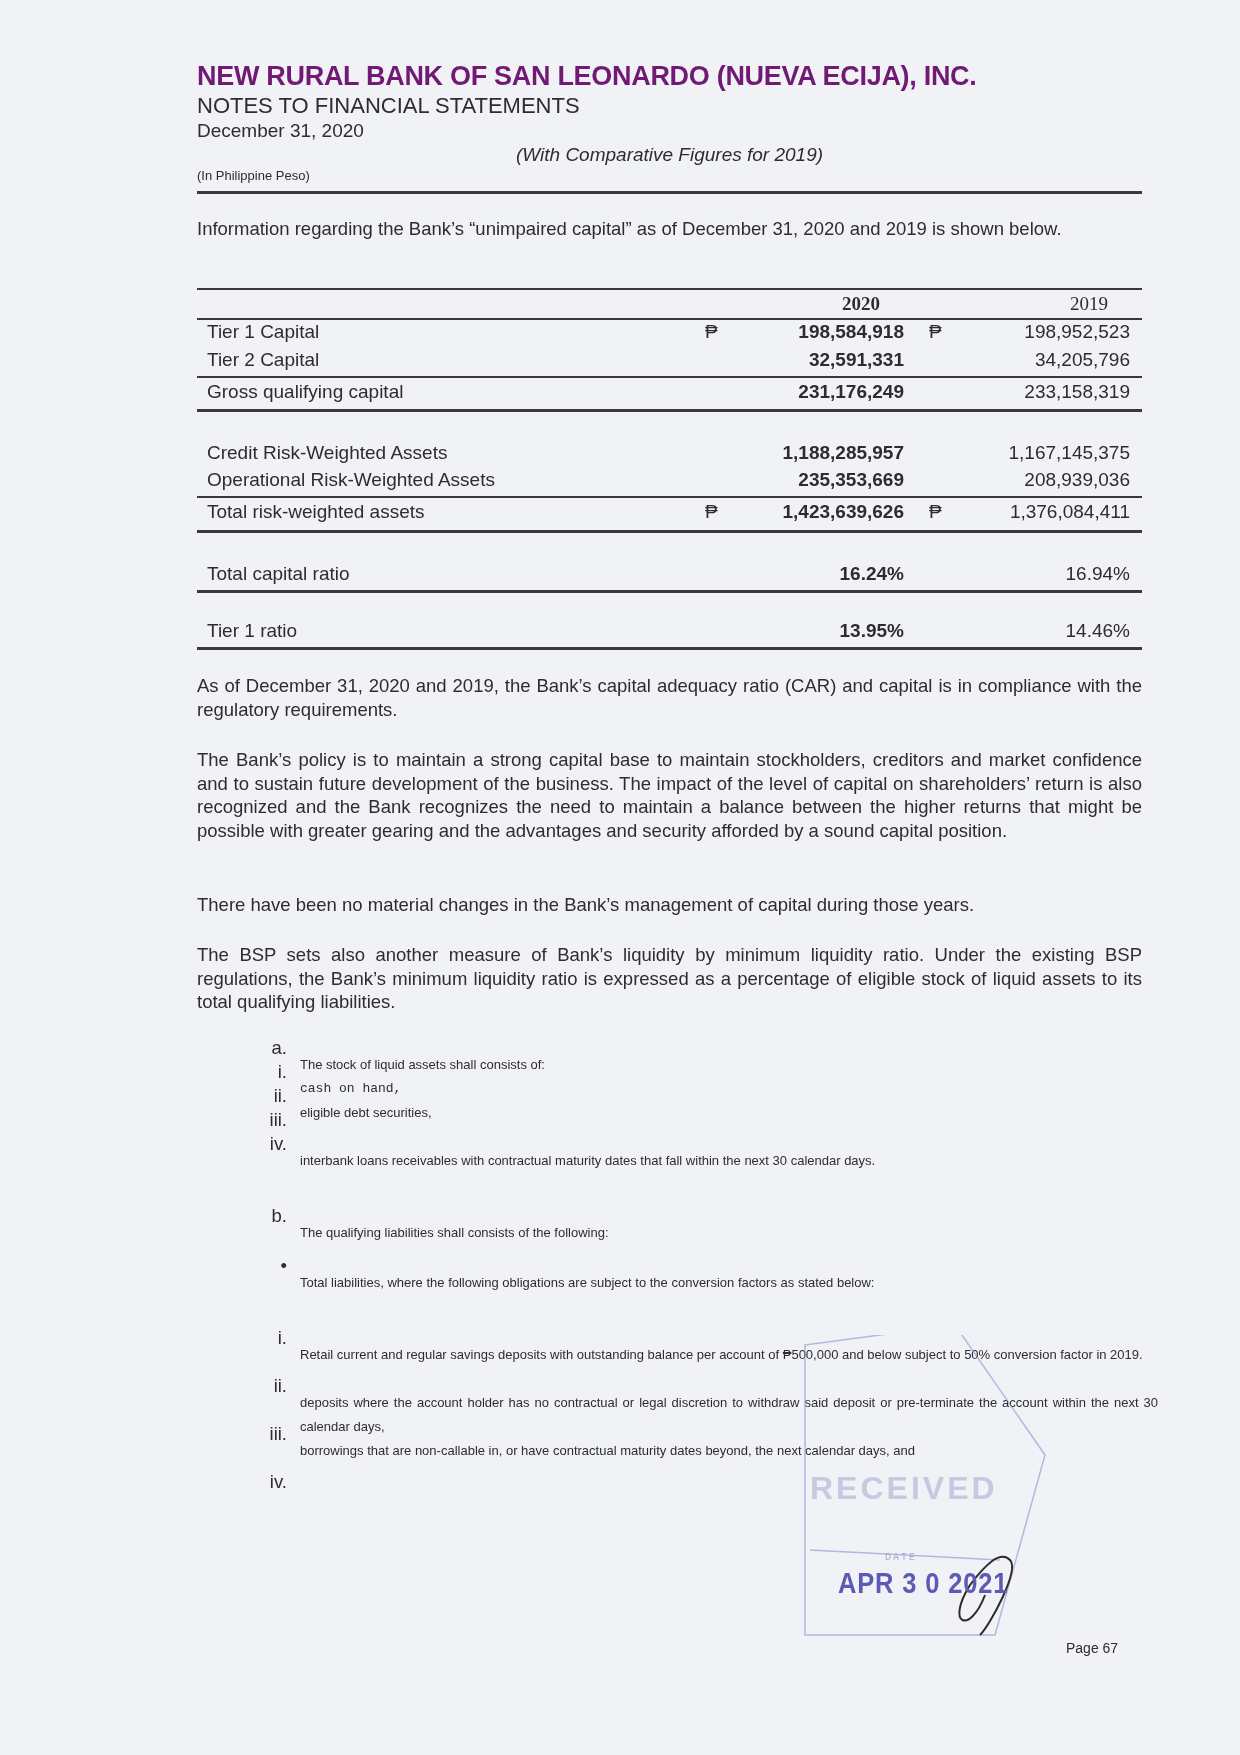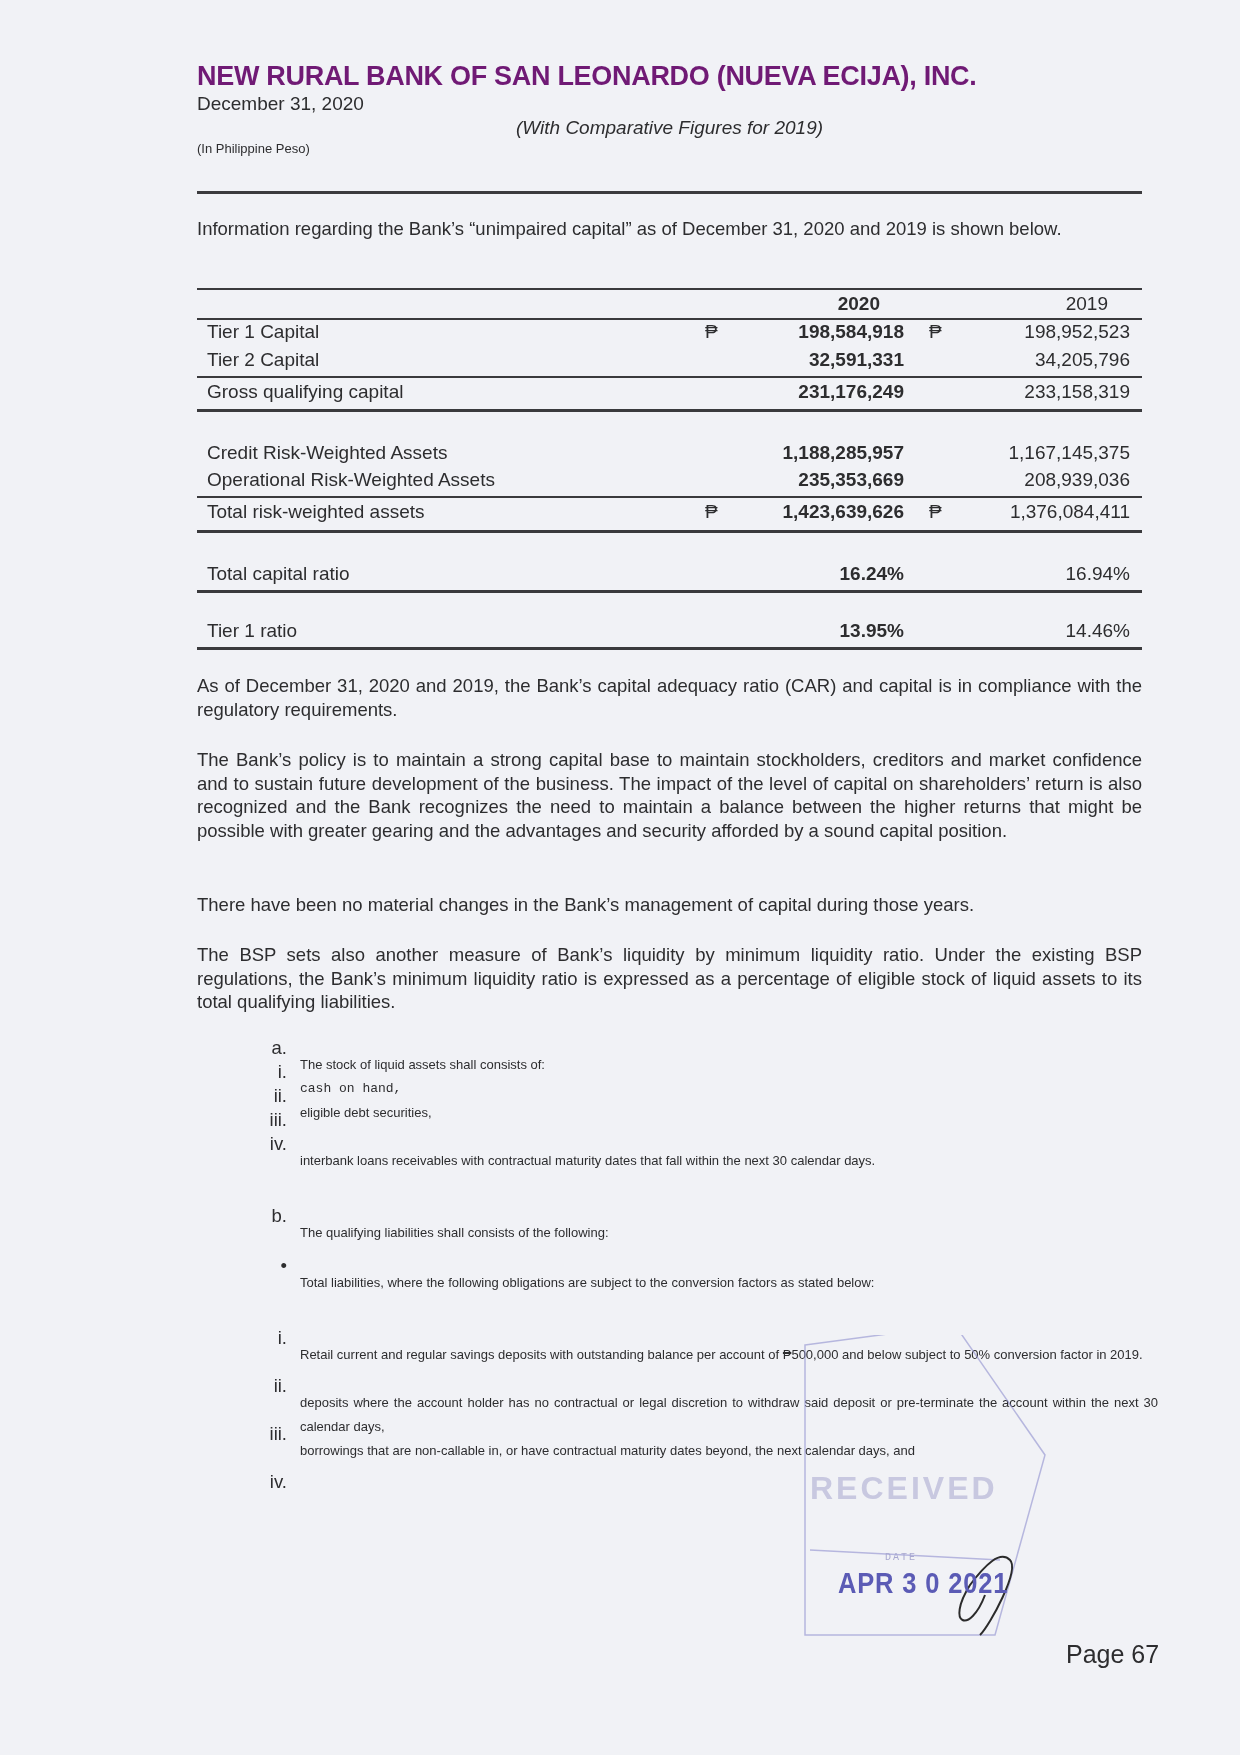"NOTES TO FINANCIAL STATEMENTS" div.h-sub { html: none -> <div>NOTES TO FINANCIAL STATEMENTS</div> }
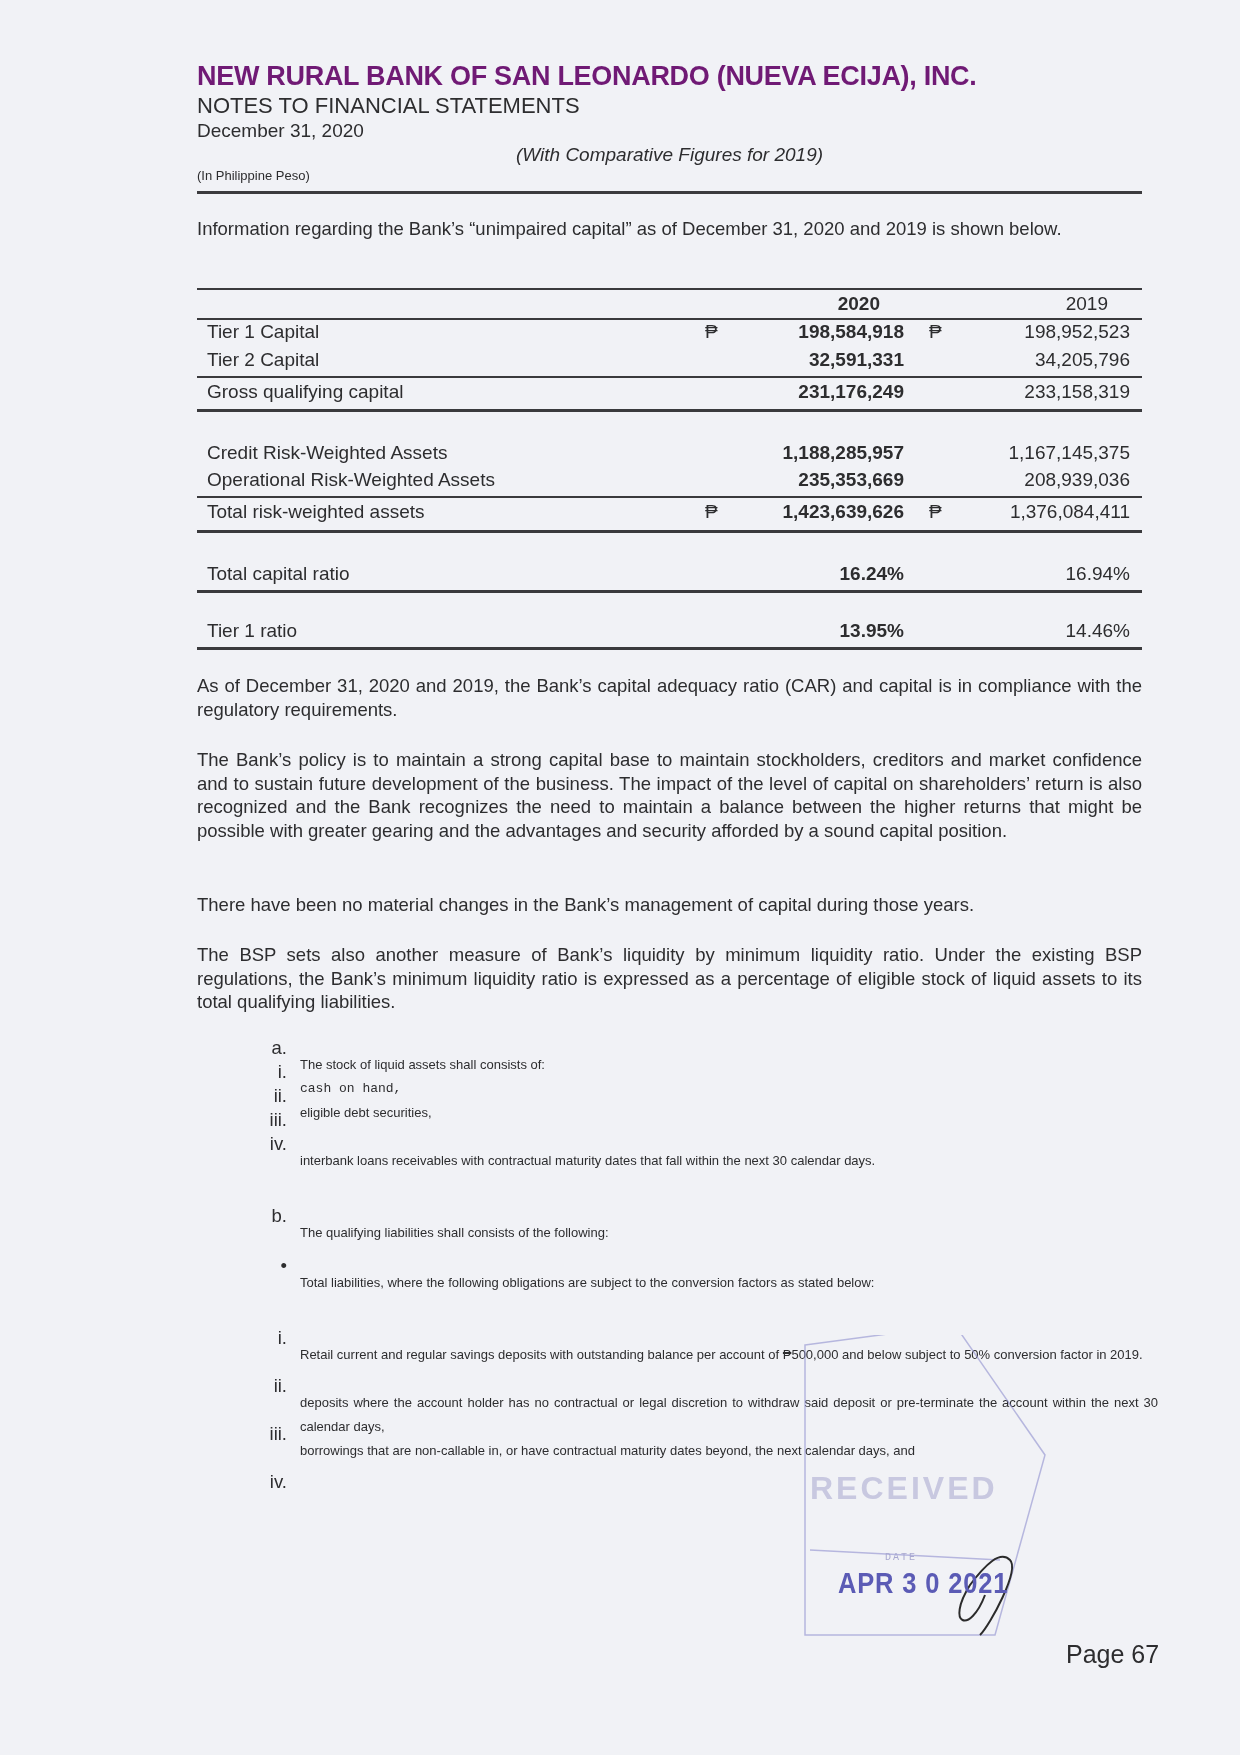"2020" div.row { font-family: none -> Liberation Serif, serif }
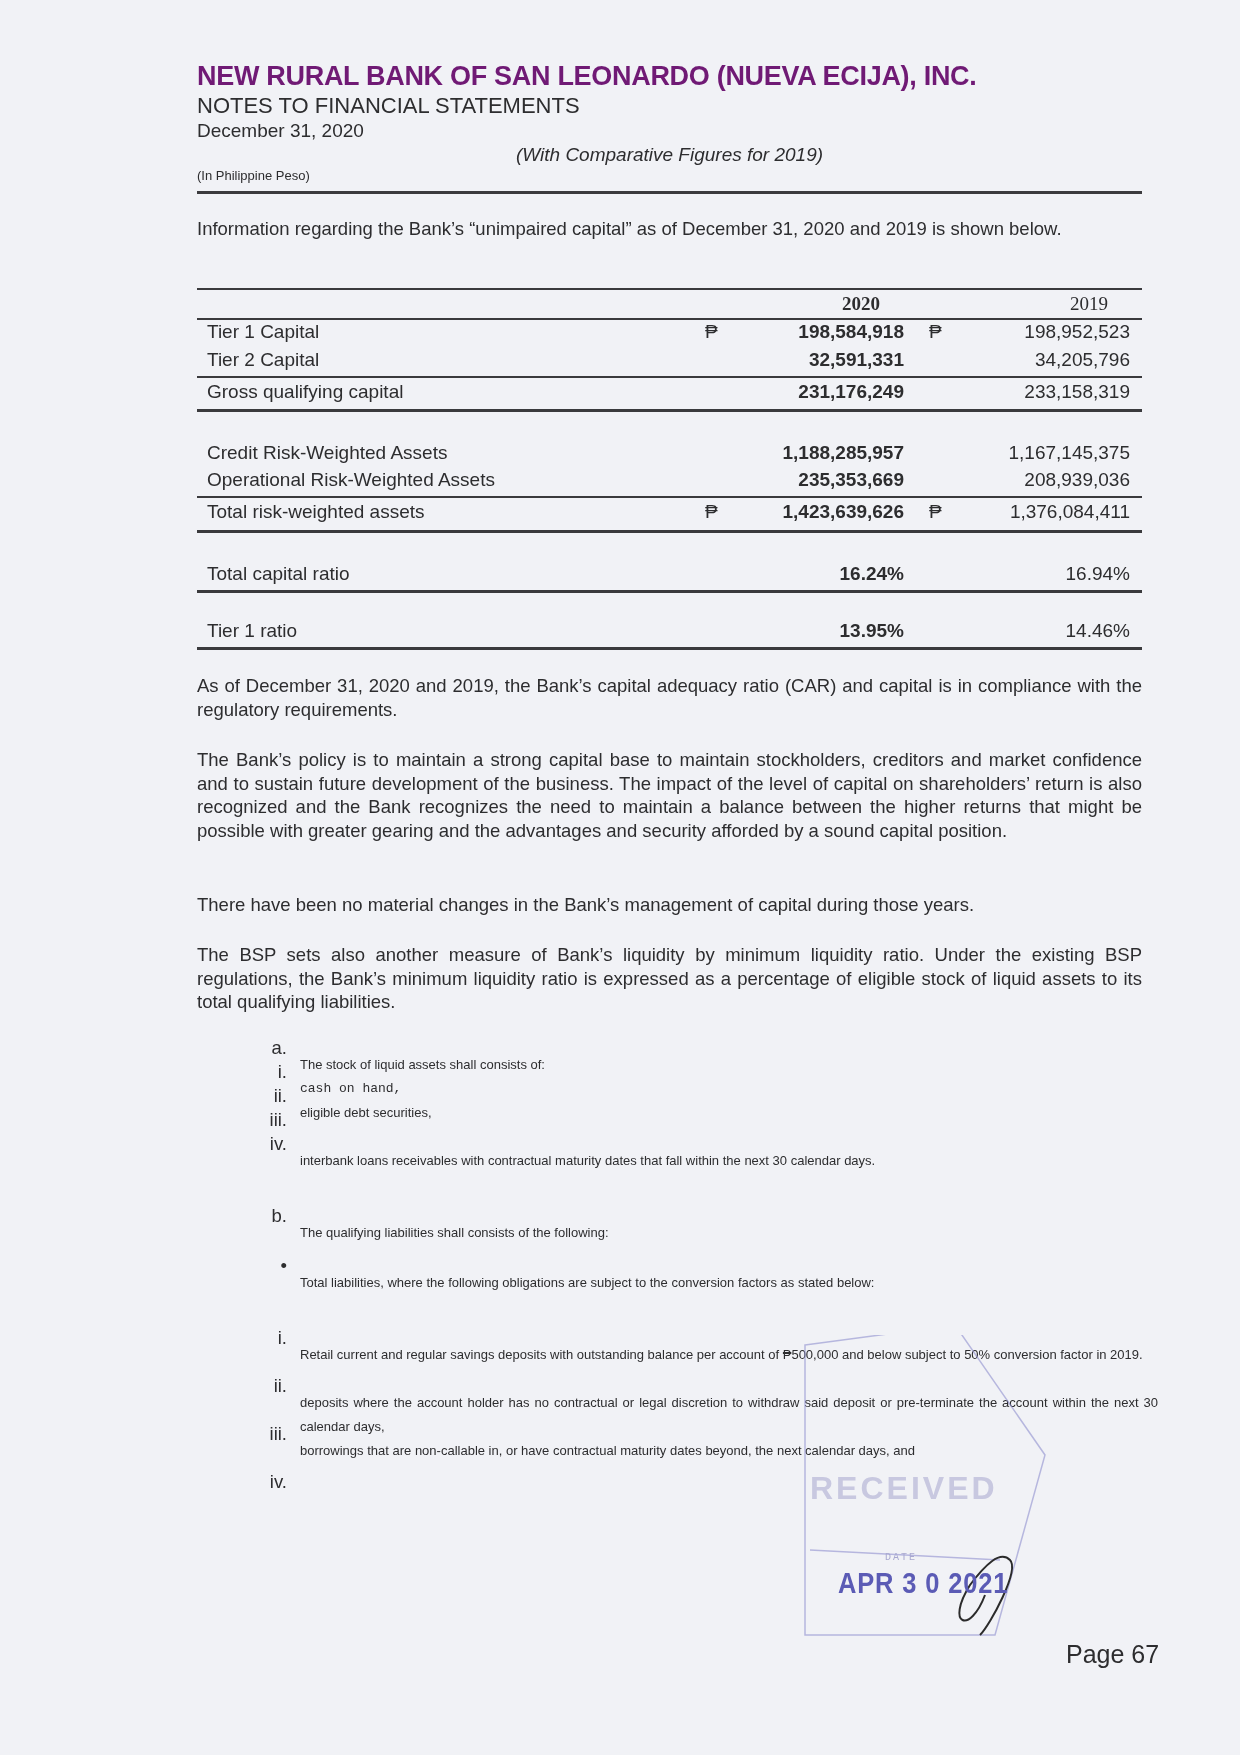"Page 67" .pageno { font-size: 25px -> 14px }
